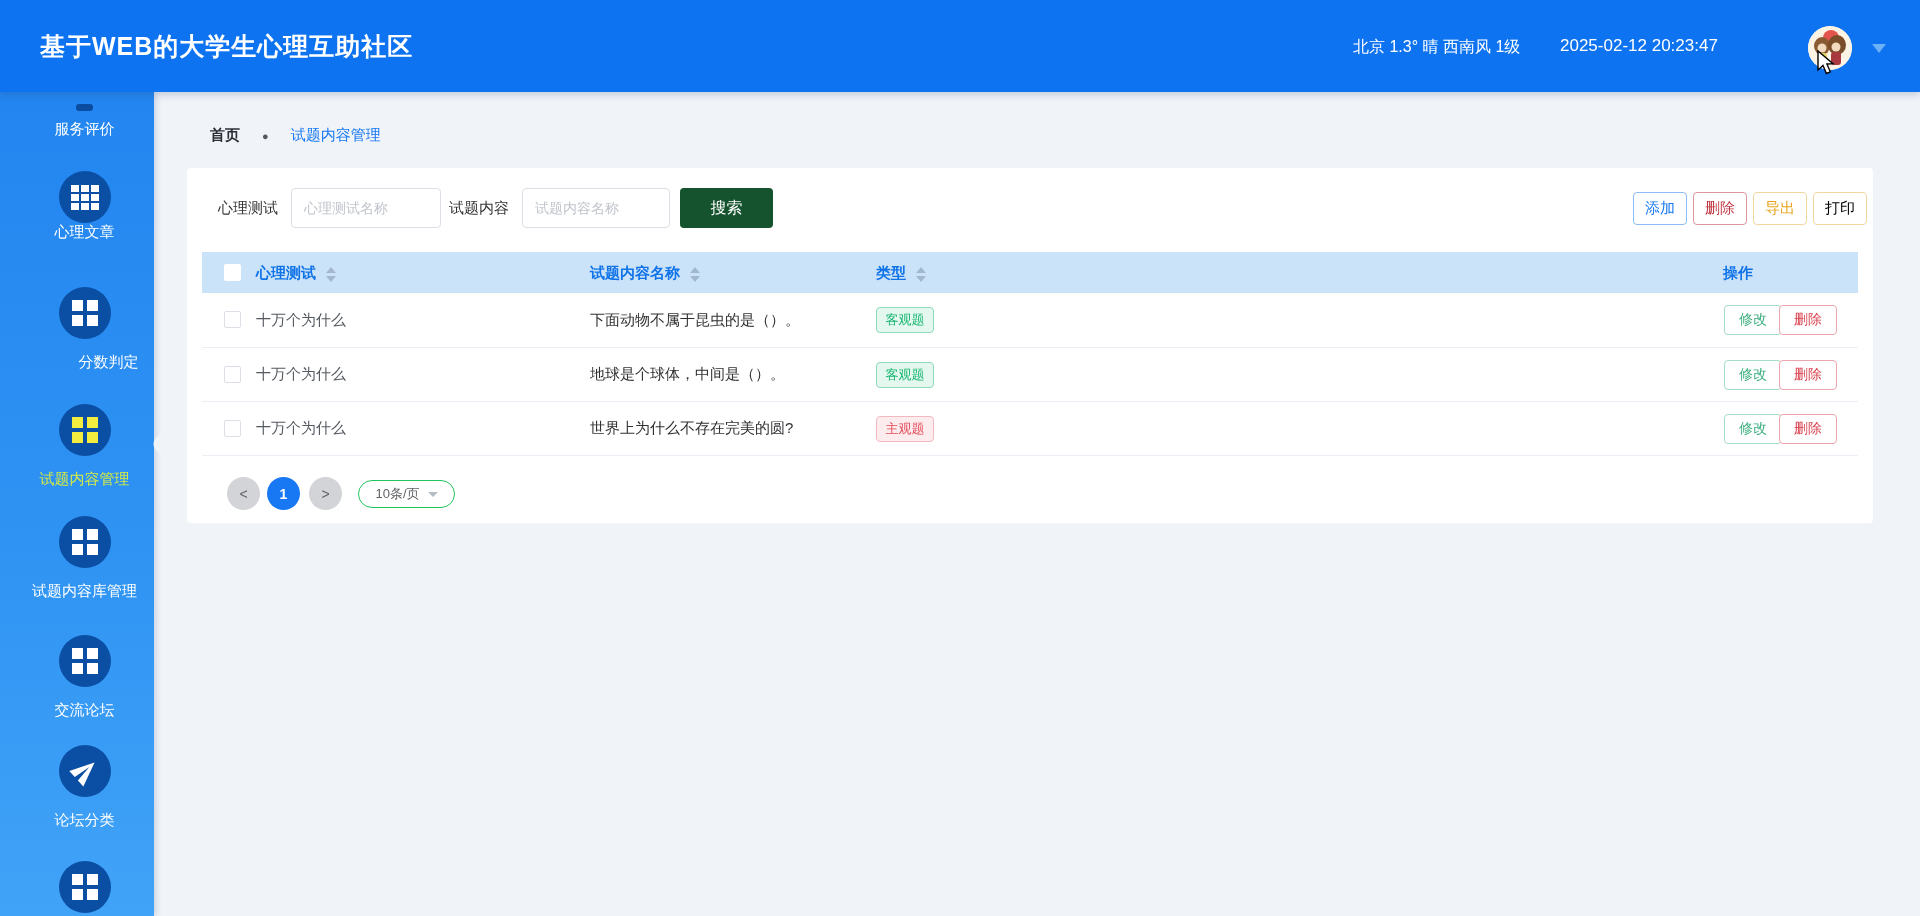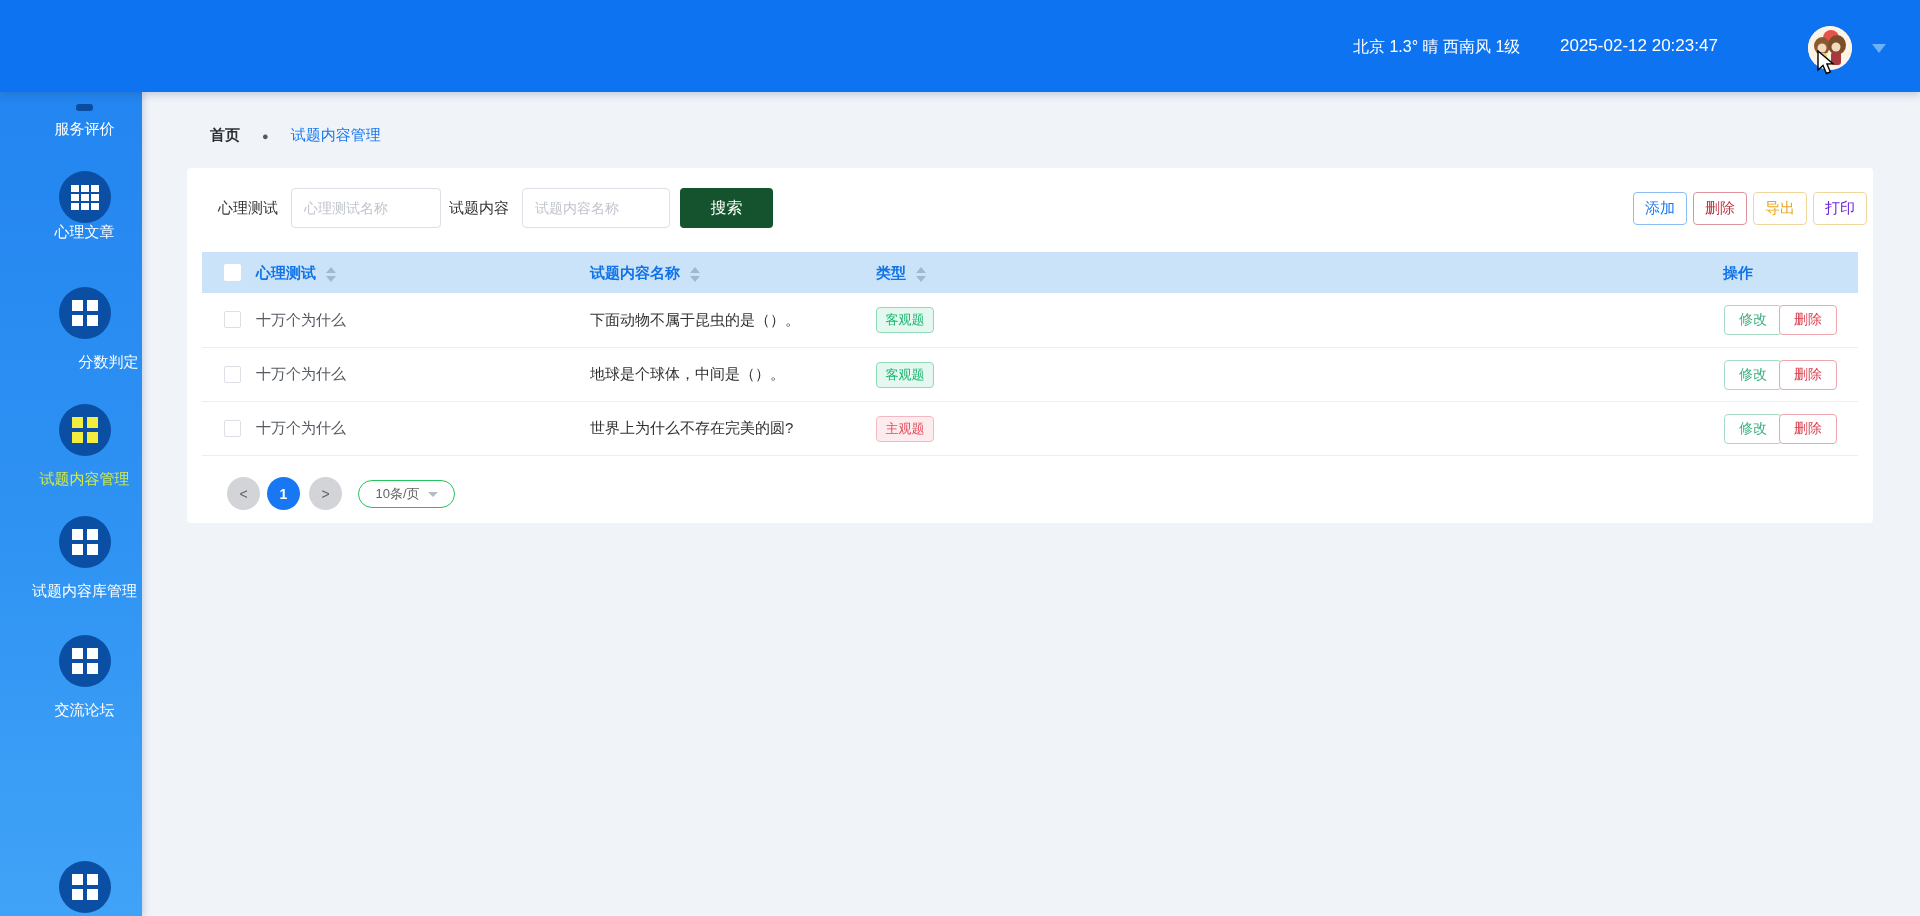"基于WEB的大学生心理互助社区" div.title { html: none -> <div>基于WEB的大学生心理互助社区</div> }
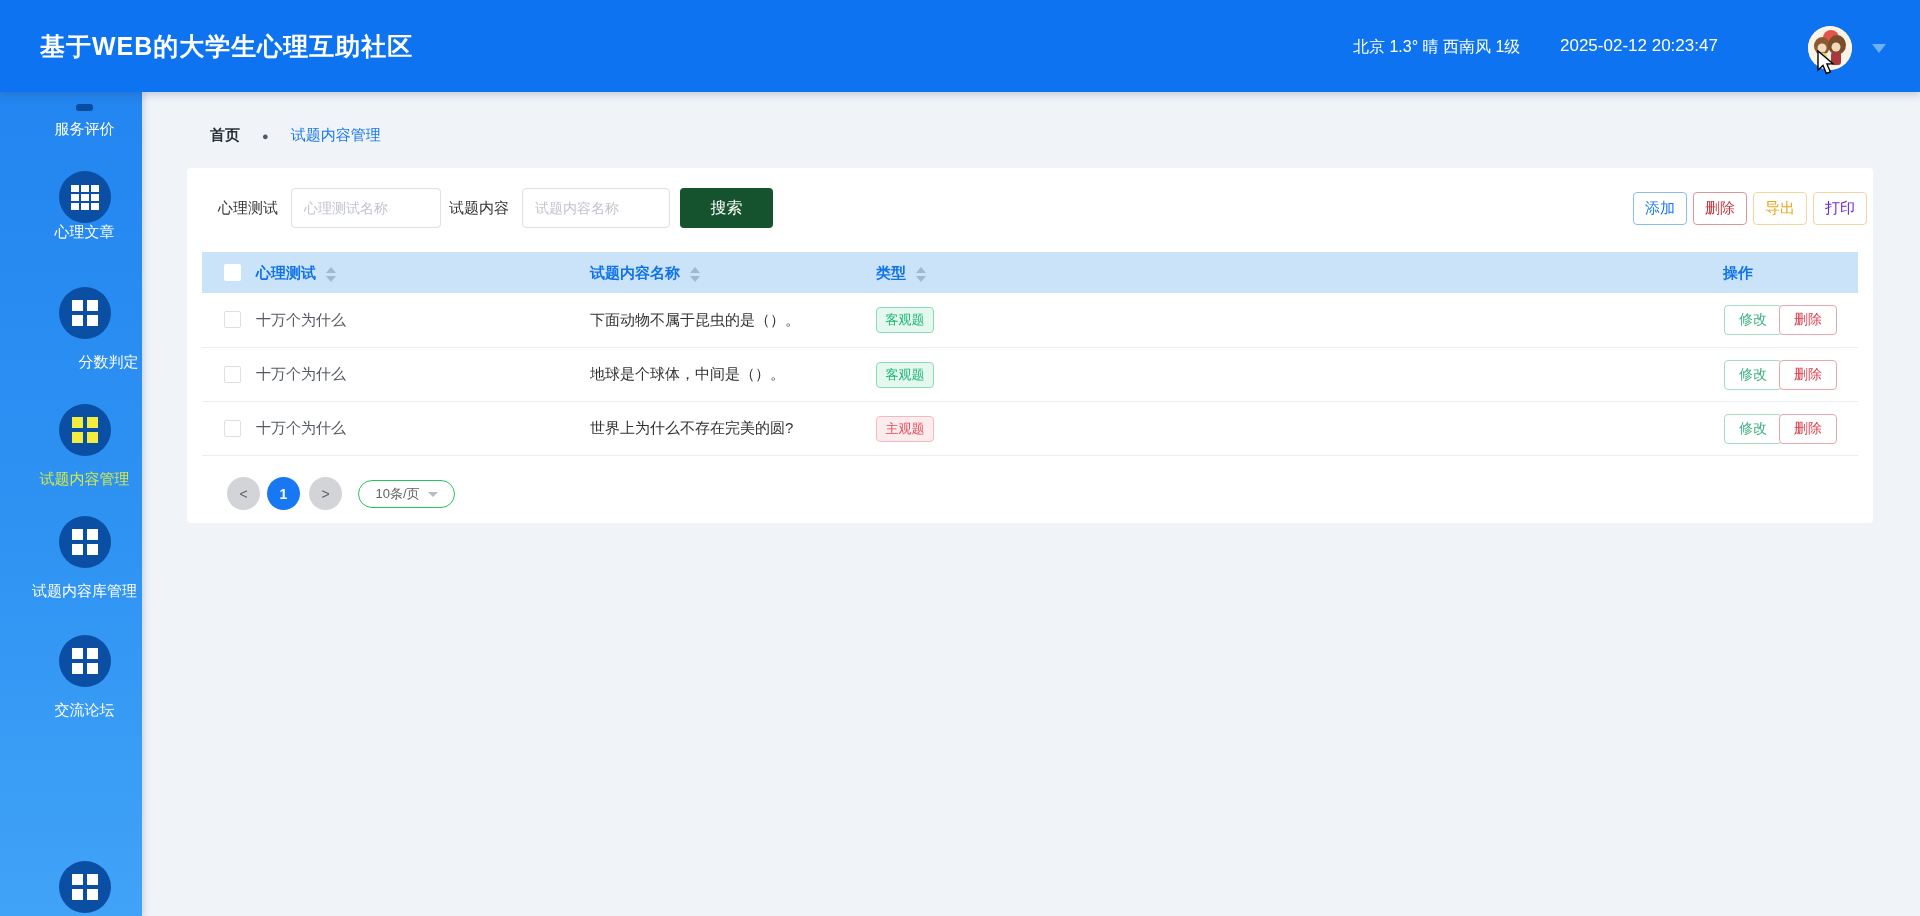"服务评价" .sidebar { width: 142px -> 154px }
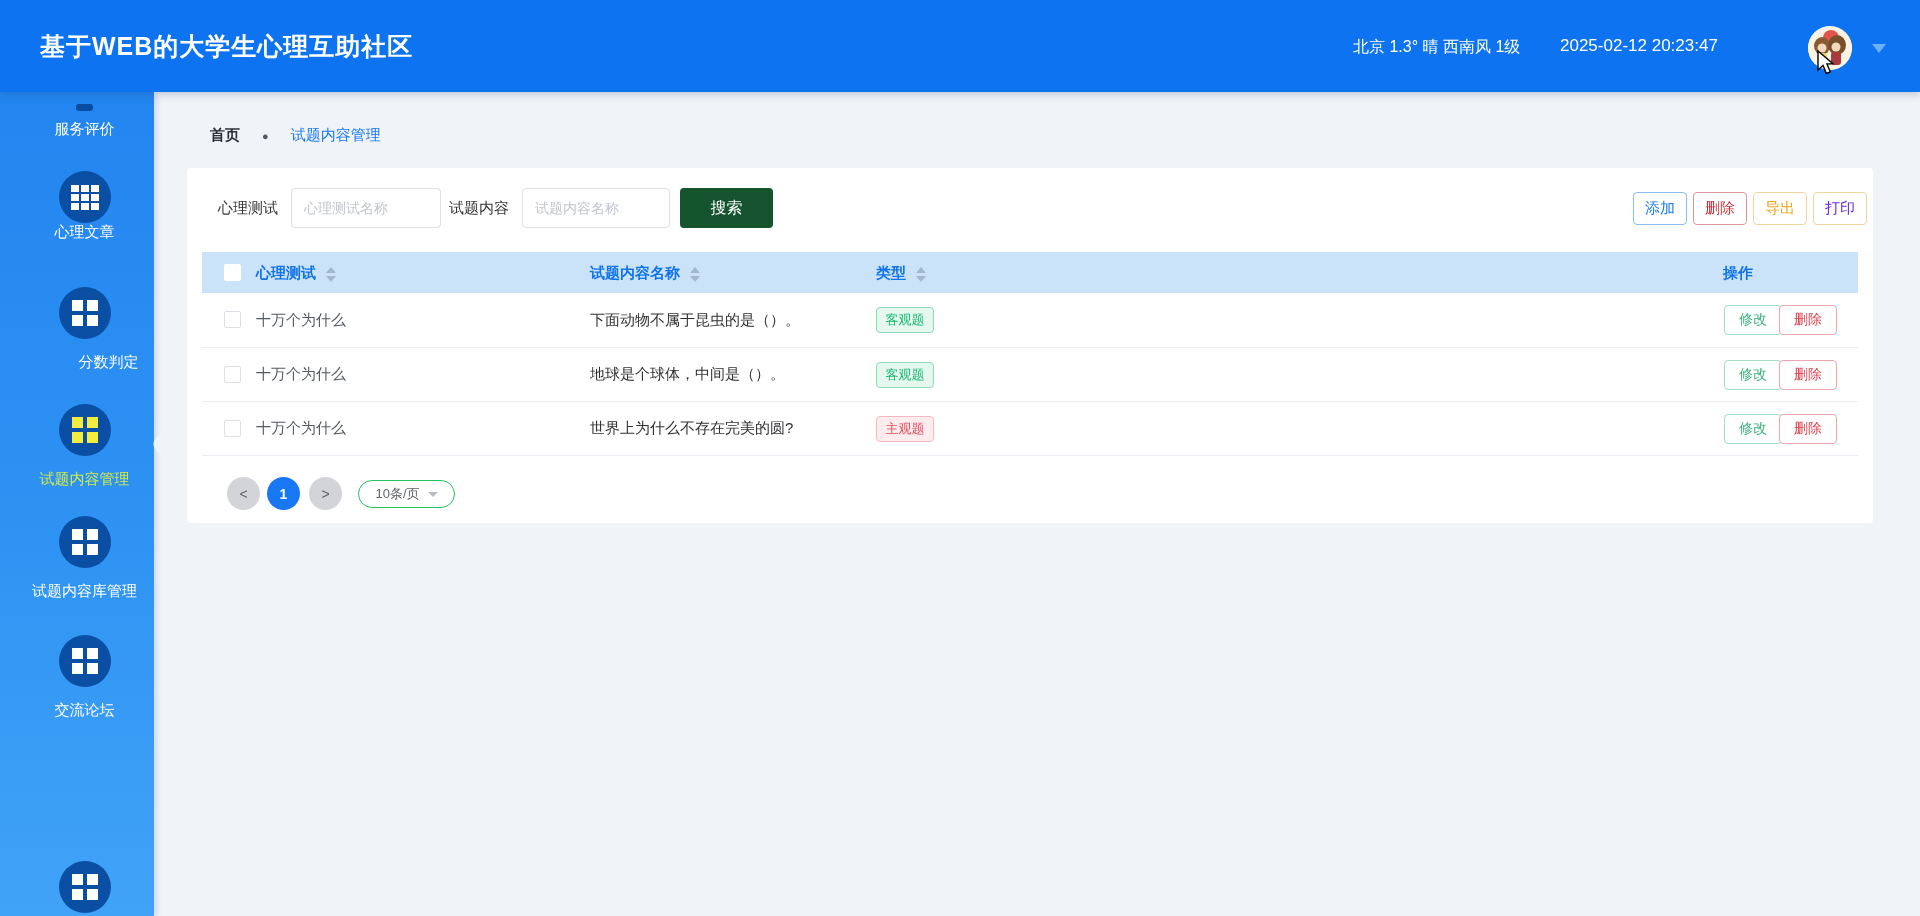"打印" .tb-print { color: #6d28d9 -> #000000 }
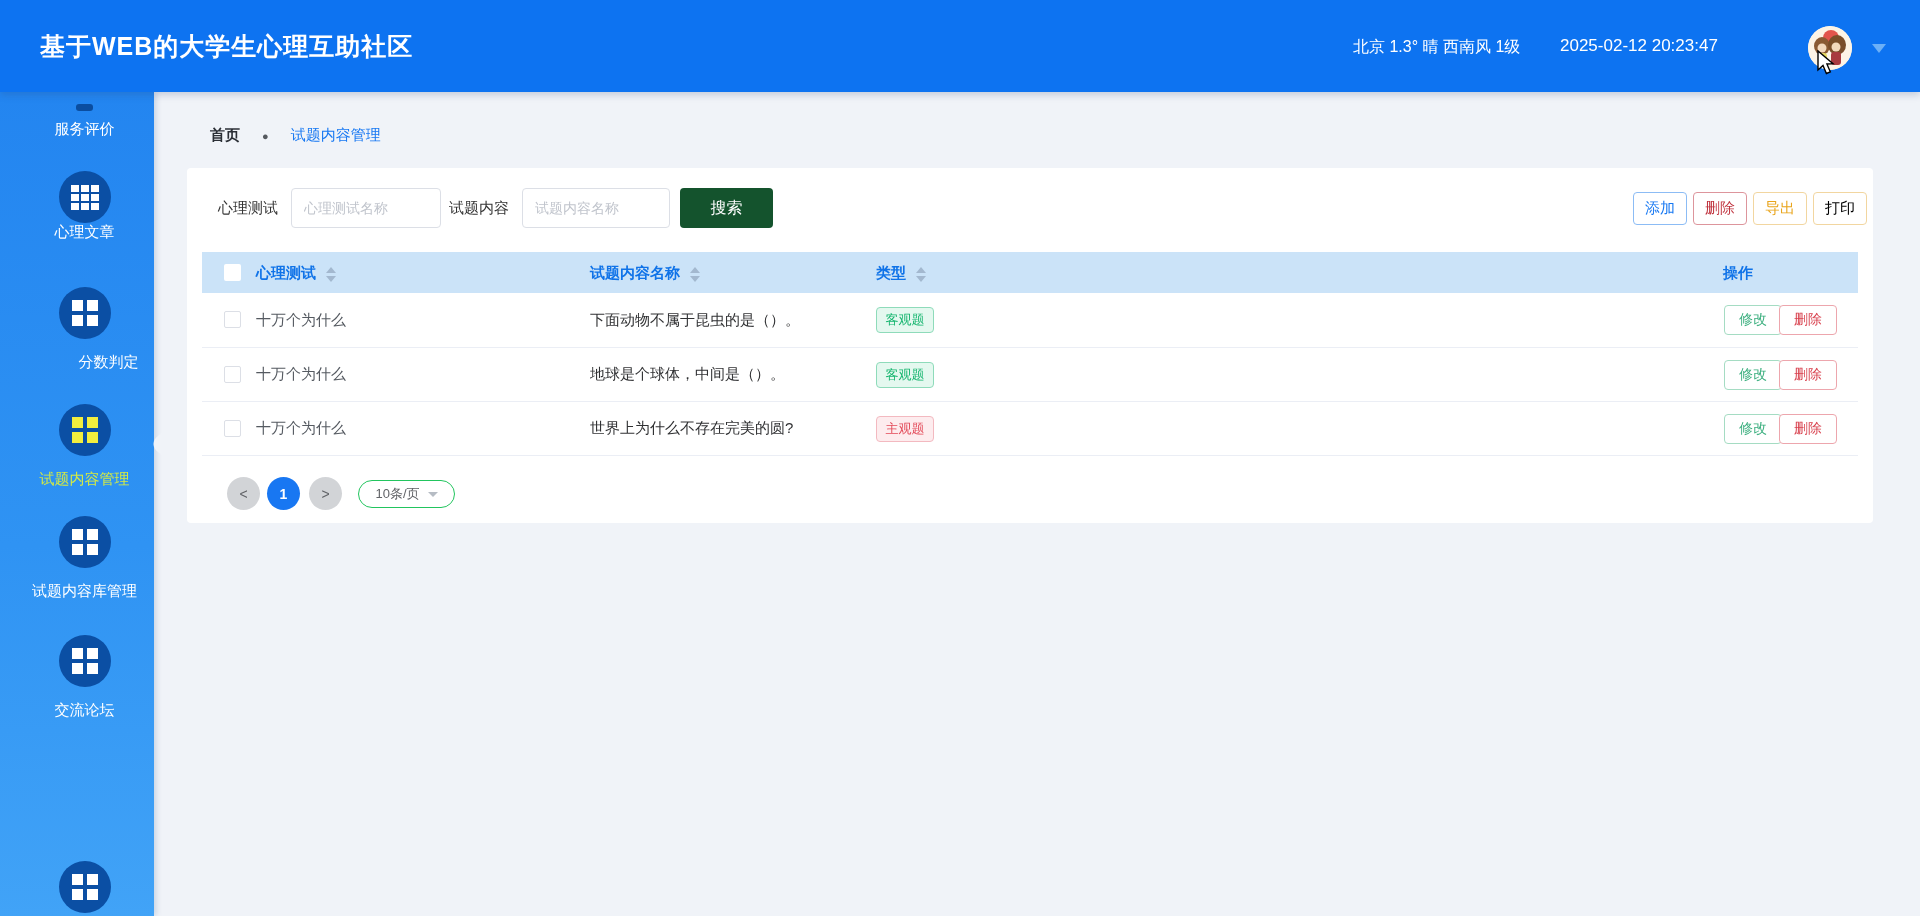"论坛分类" div.side-item { html: none -> <div> <div> <svg> <path></path> </svg> </div> <span>论坛分类</span> </div> }
